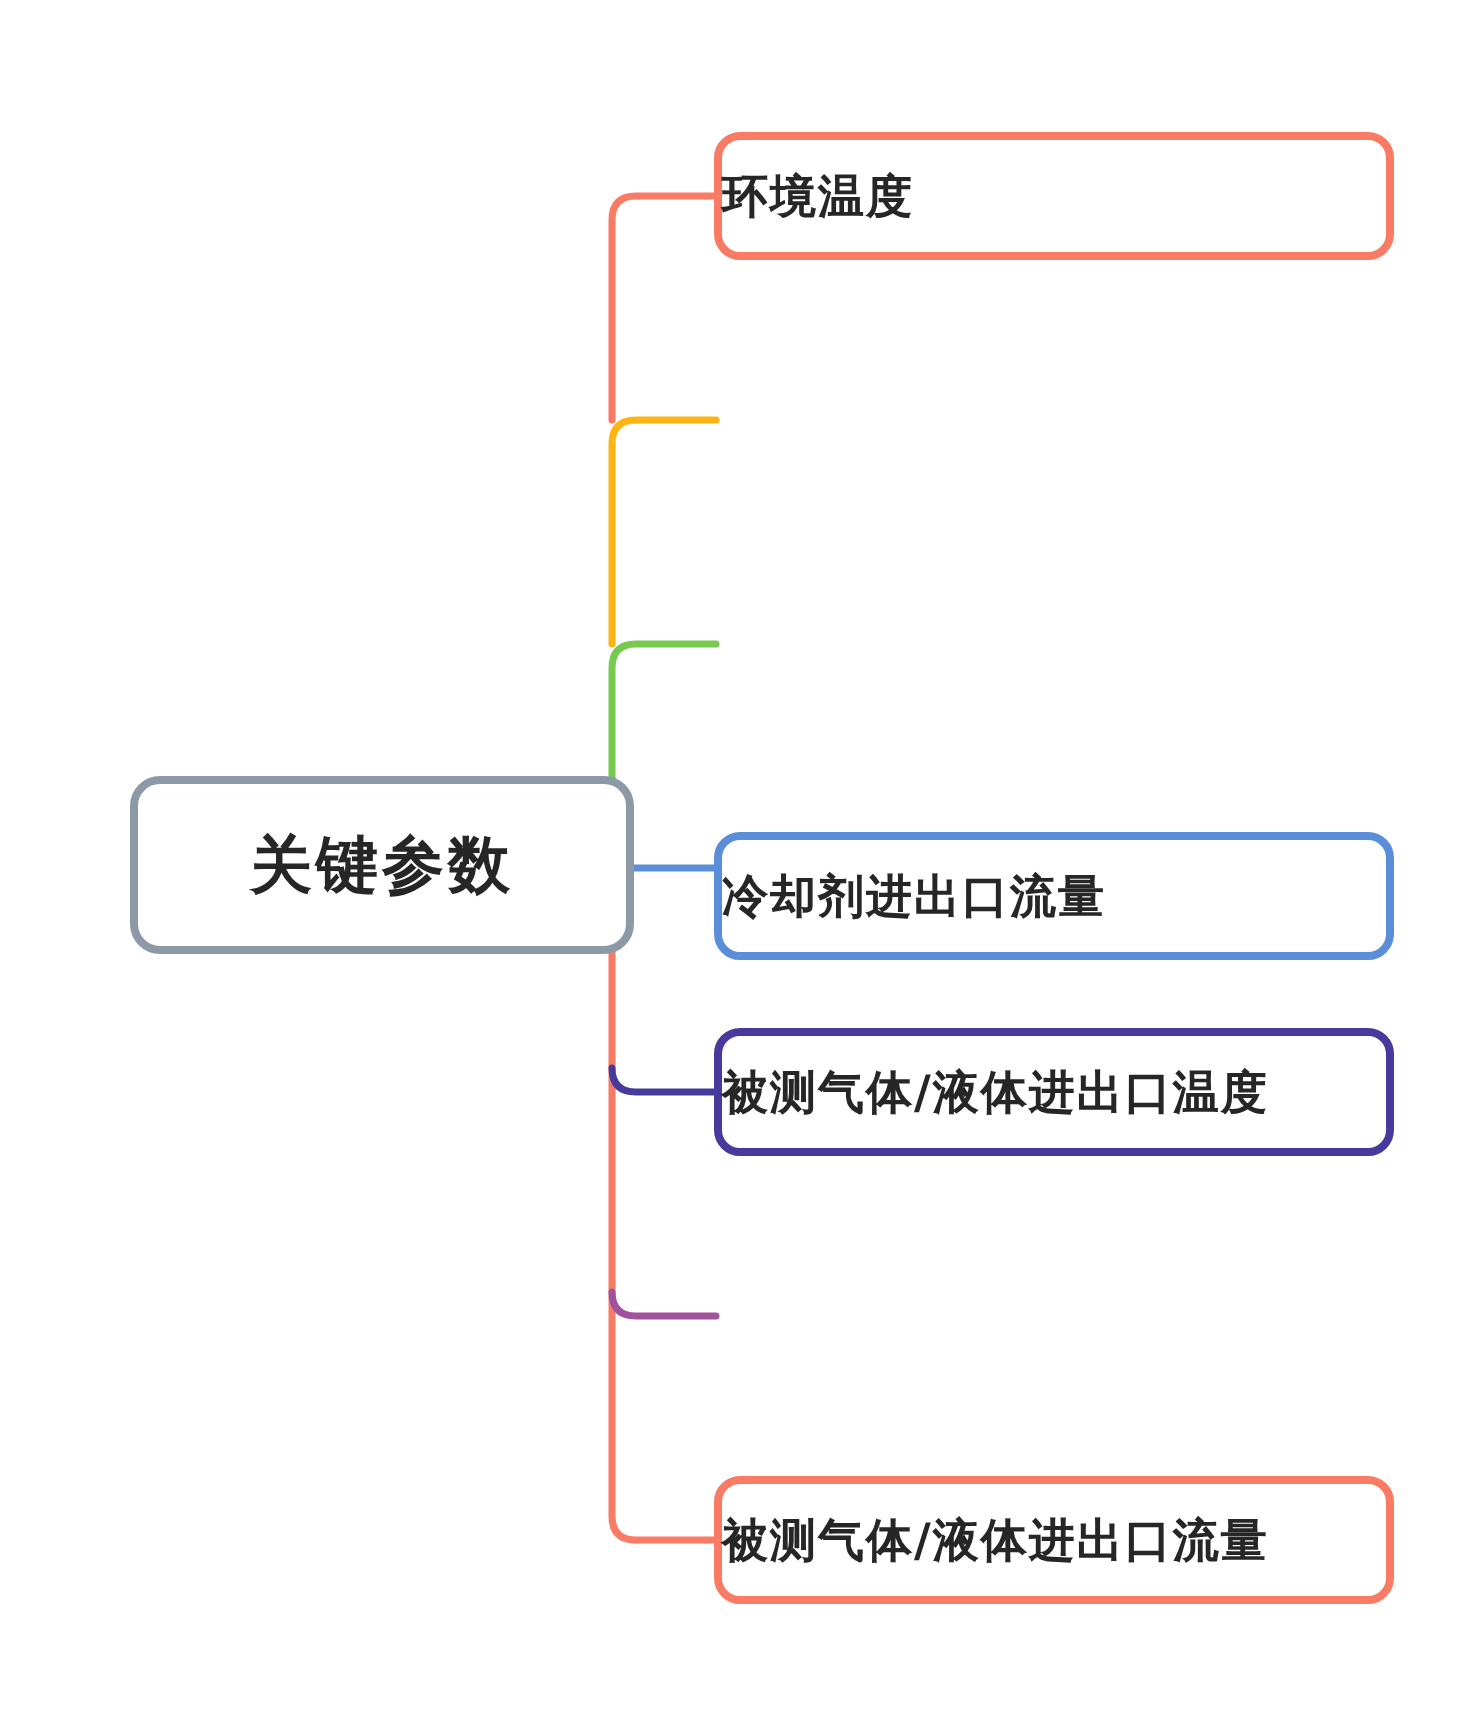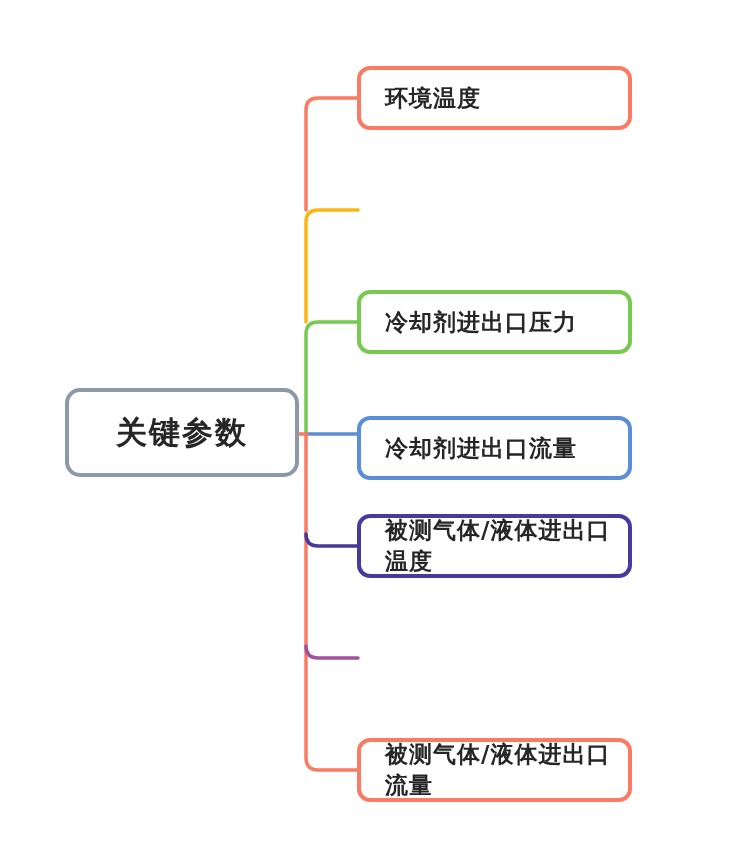"环境温度" .branch-node { padding-left: 24px -> none; width: 275px -> 340px }
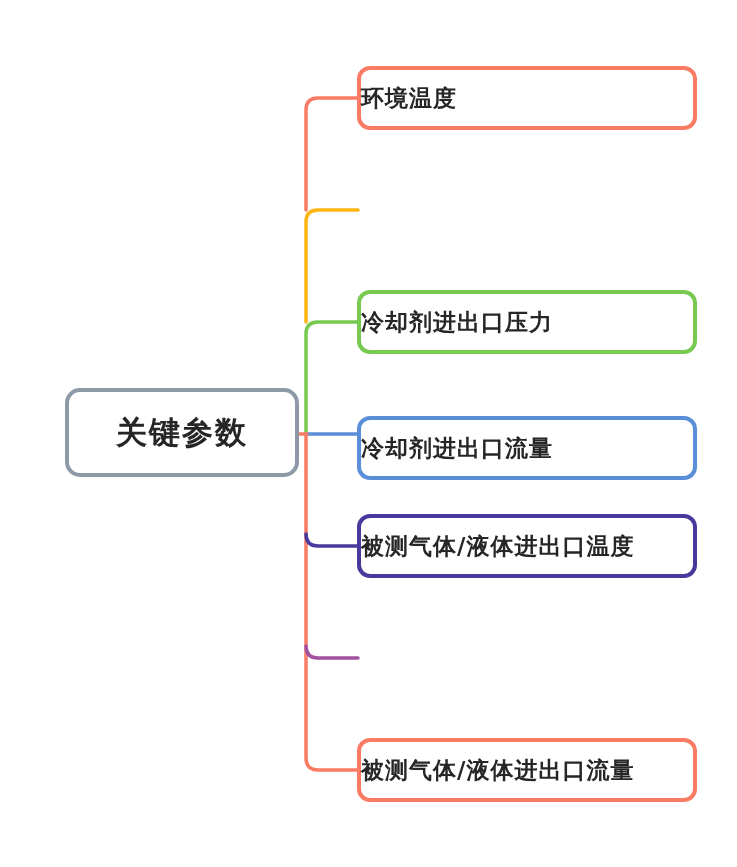"冷却剂进出口压力" div.node { html: <div> <span>冷却剂进出口压力</span> </div> -> none }
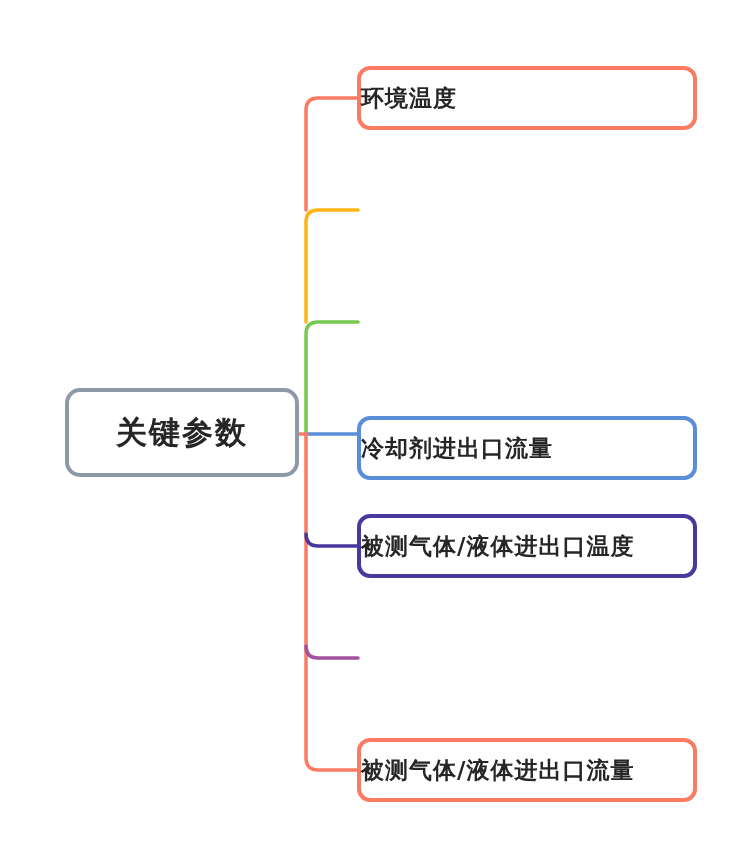"关键参数" .root-node { width: 234px -> 252px }
